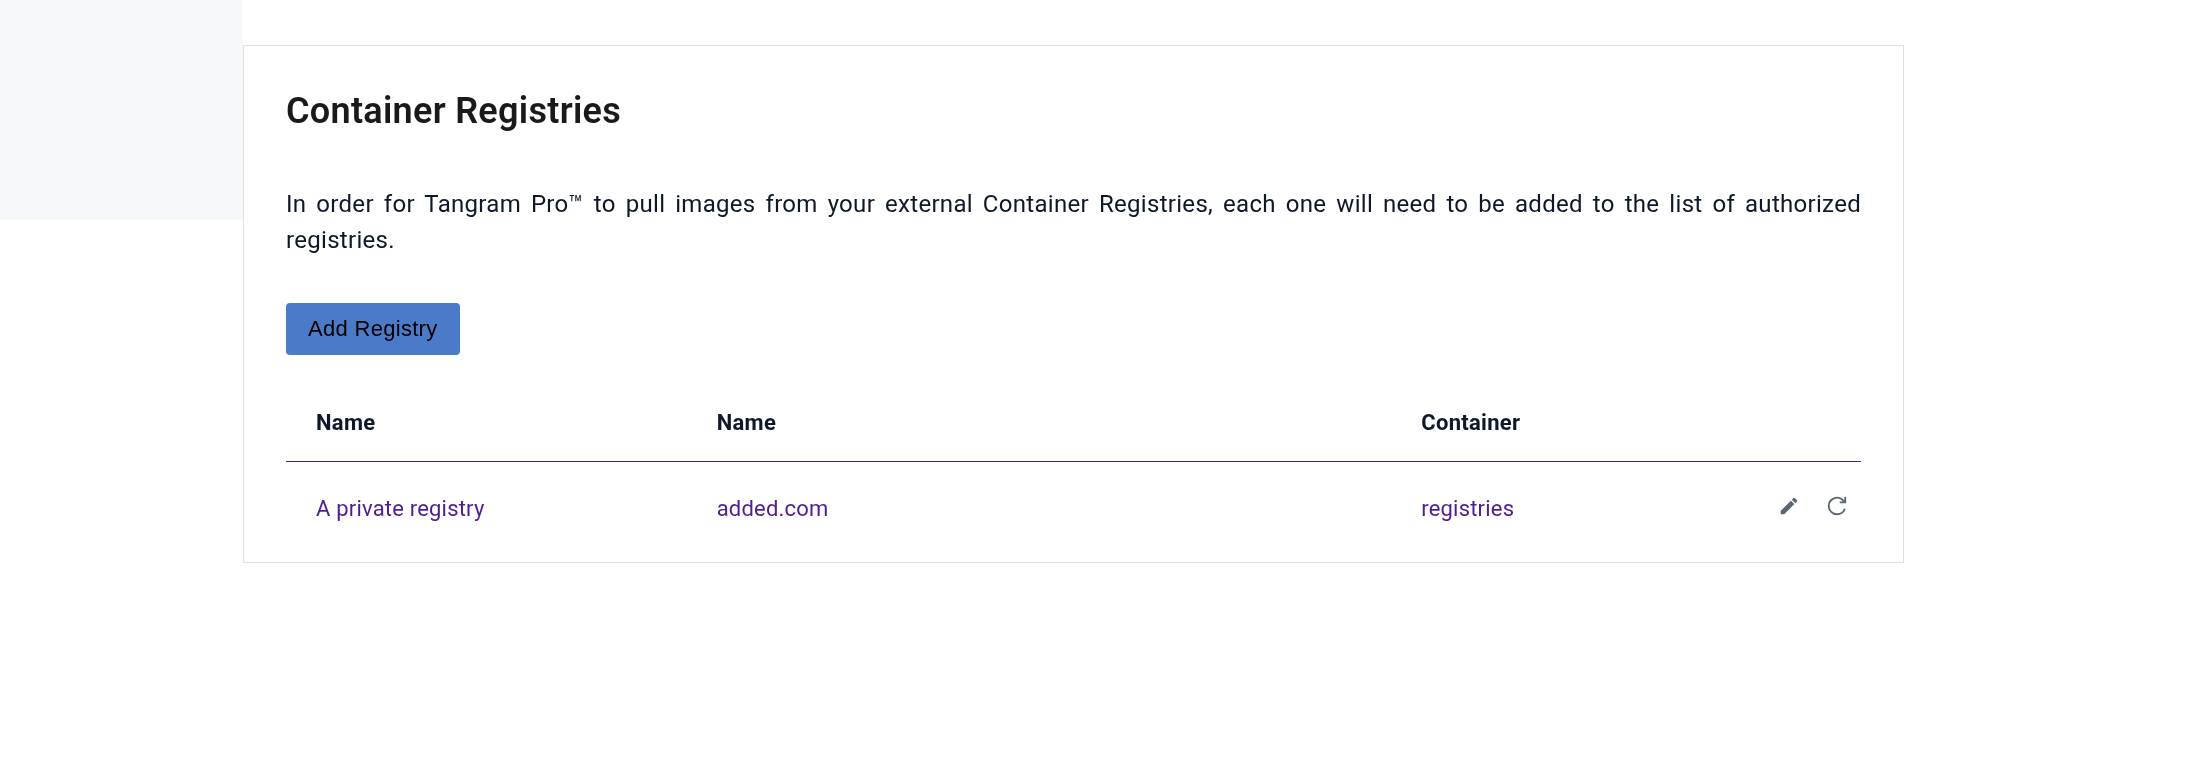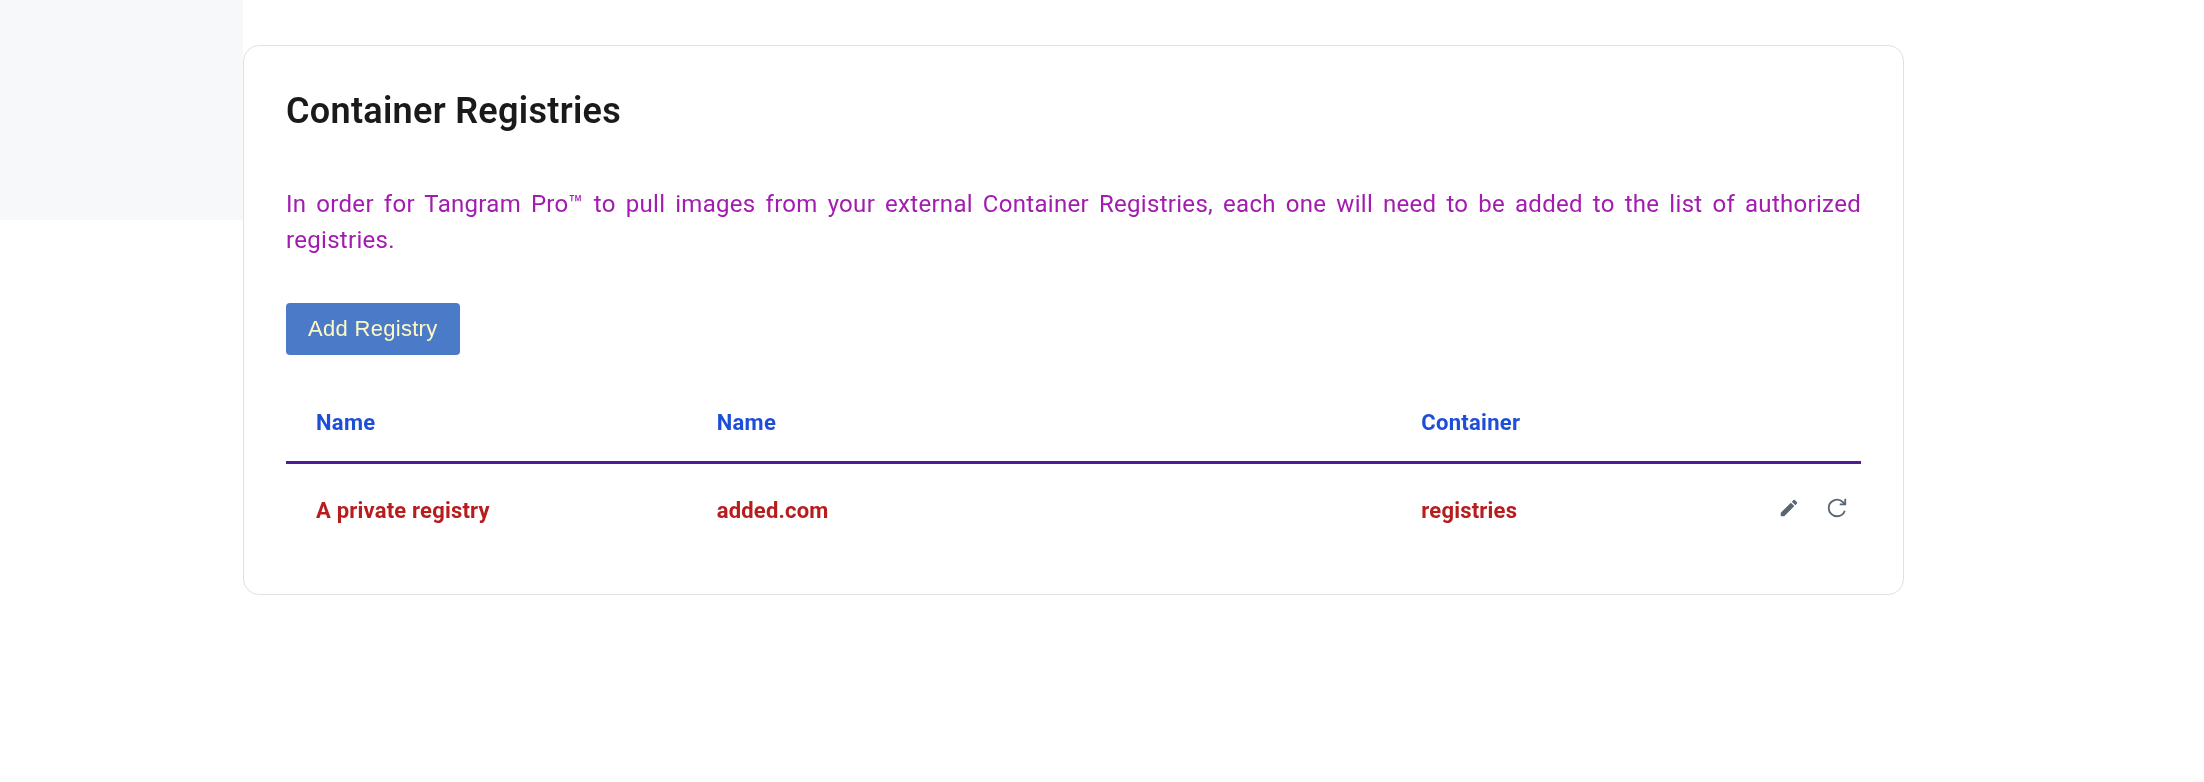"Container Registries" .card { border-radius: 16px -> 0; padding: 44px 42px 70px 42px -> 44px 42px 40px 42px }
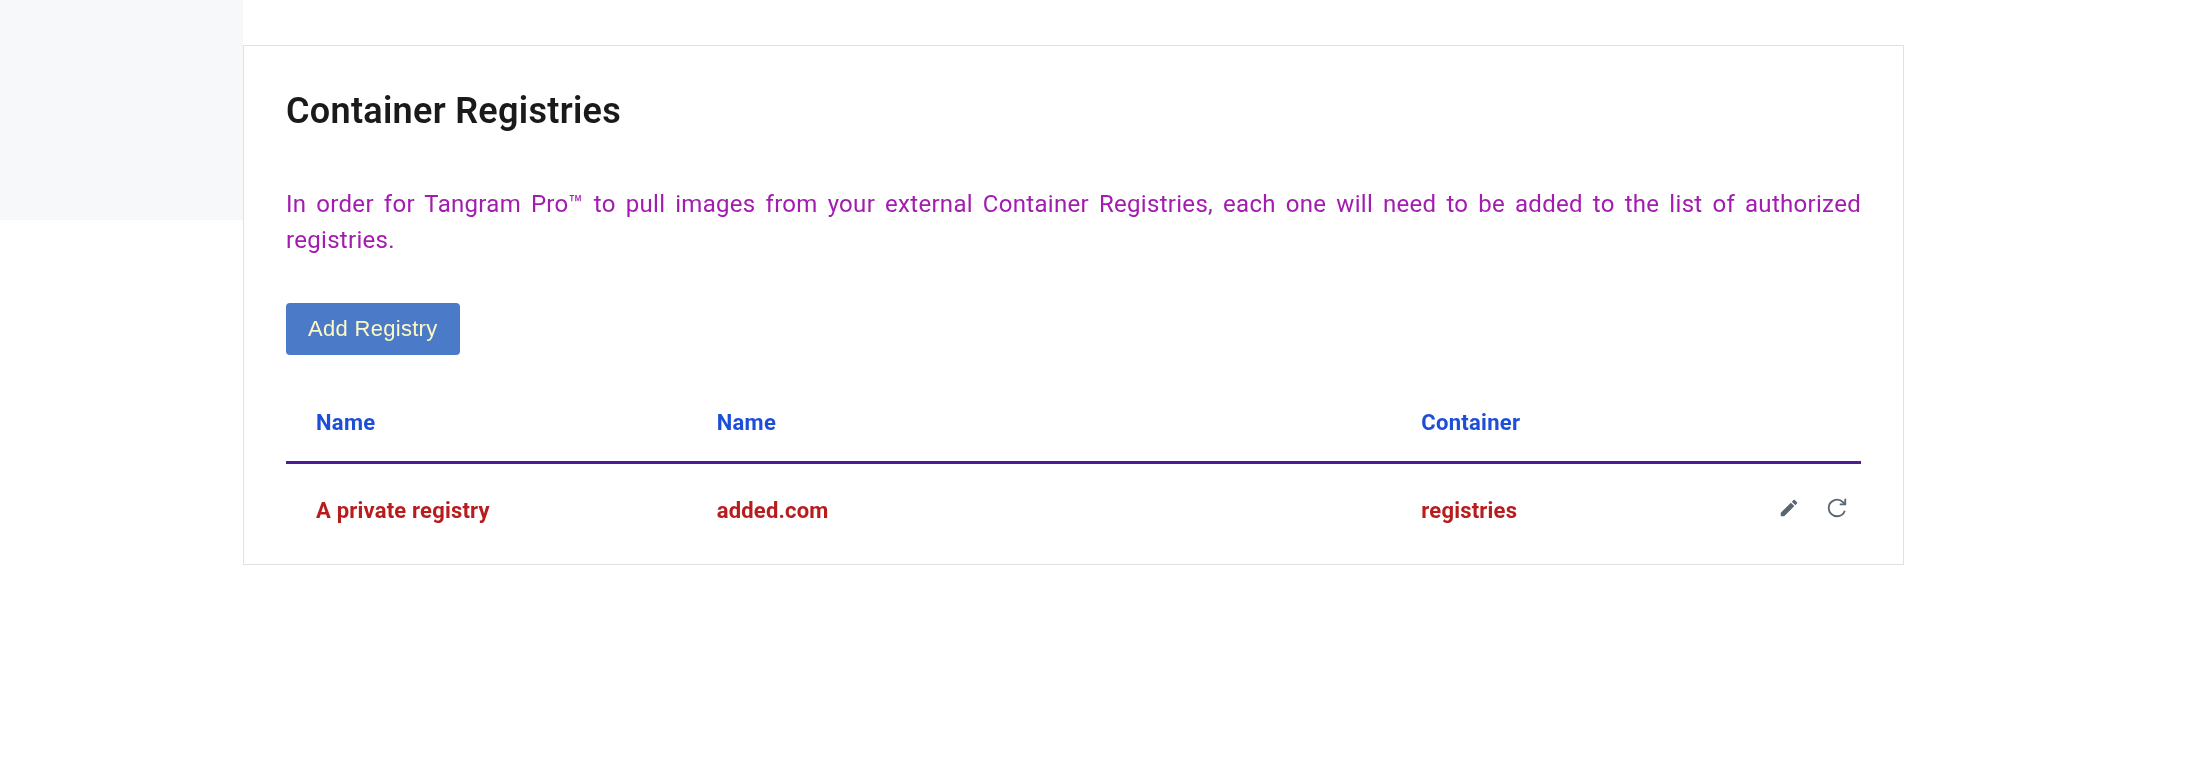"In order for Tangram Pro™" .card-description { color: #a21caf -> #0f172a }
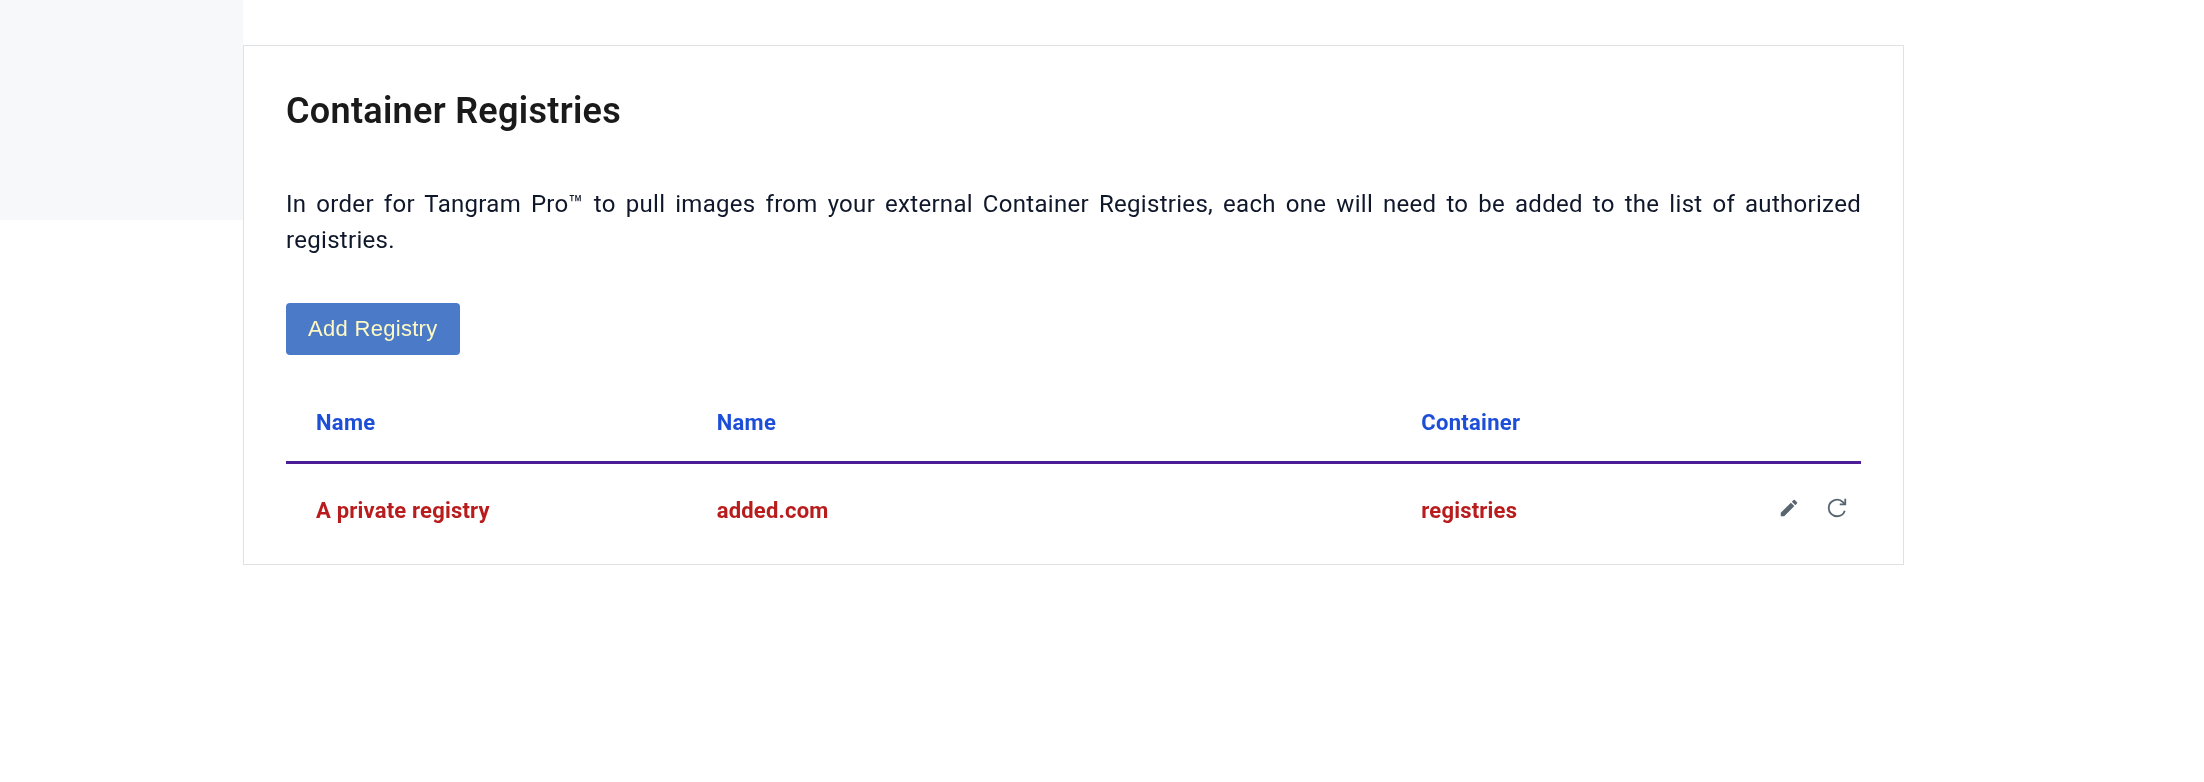"Add Registry" .add-button { color: #fef9c3 -> #000000 }
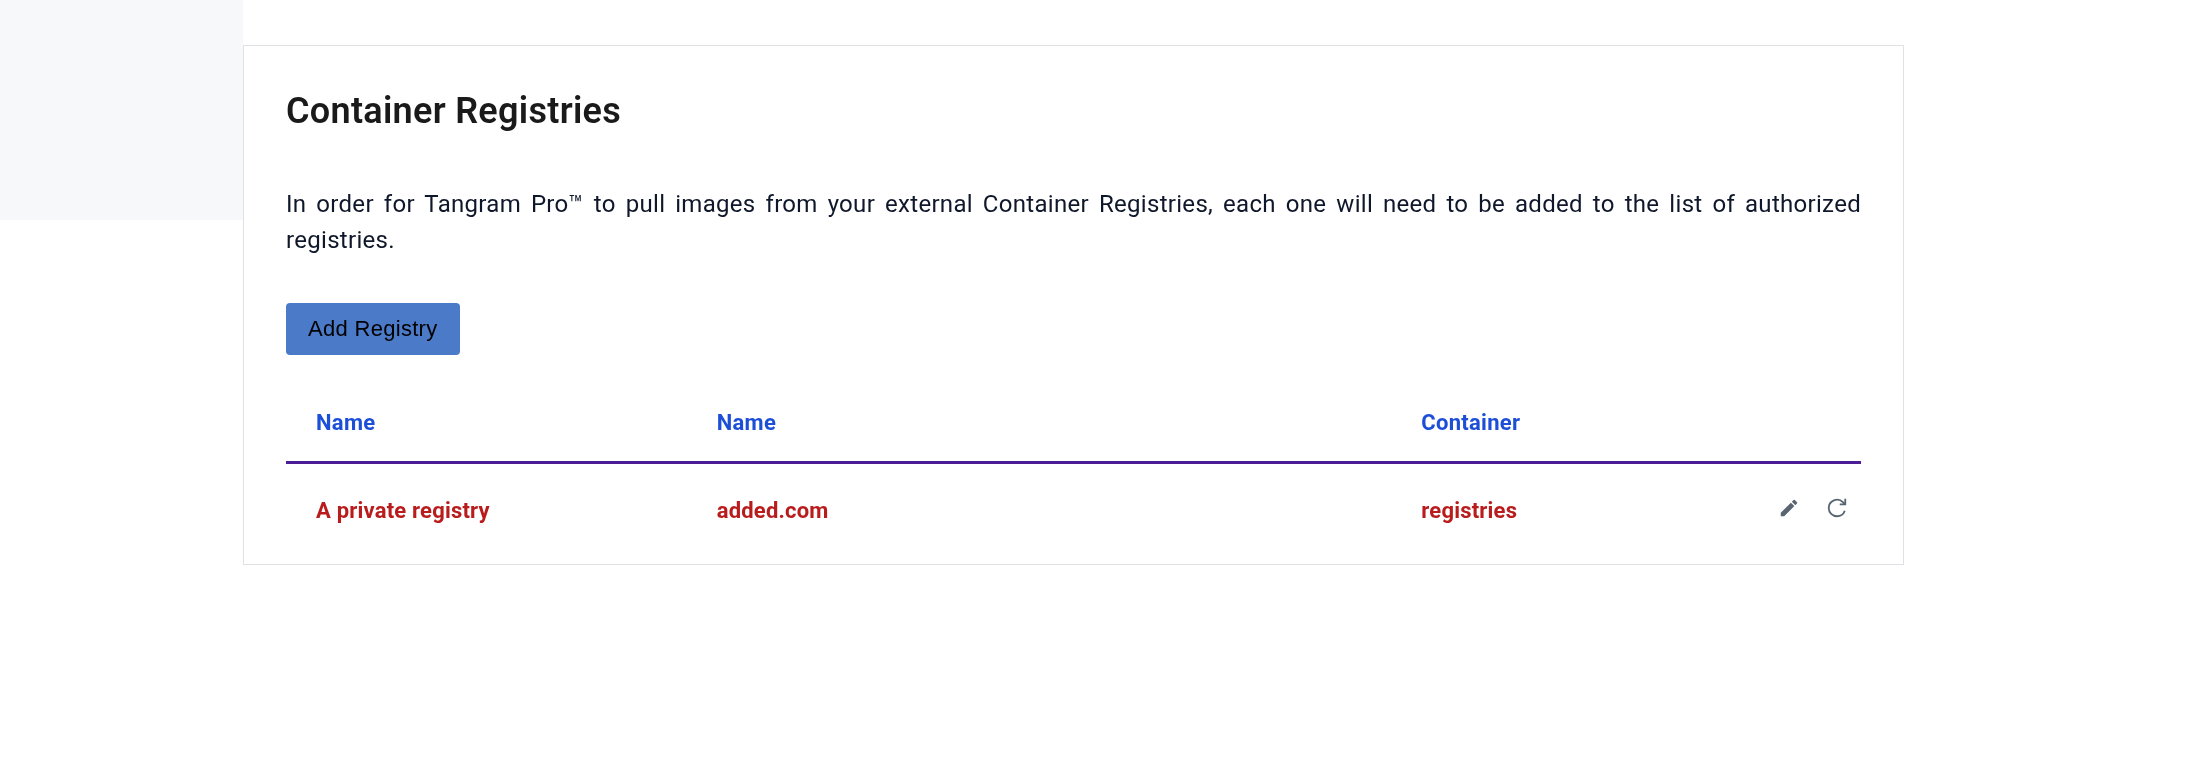"Name" thead th { border-bottom: 3px solid #4c1d95 -> 1px solid #4c1d95; color: #1d4ed8 -> #0f172a }
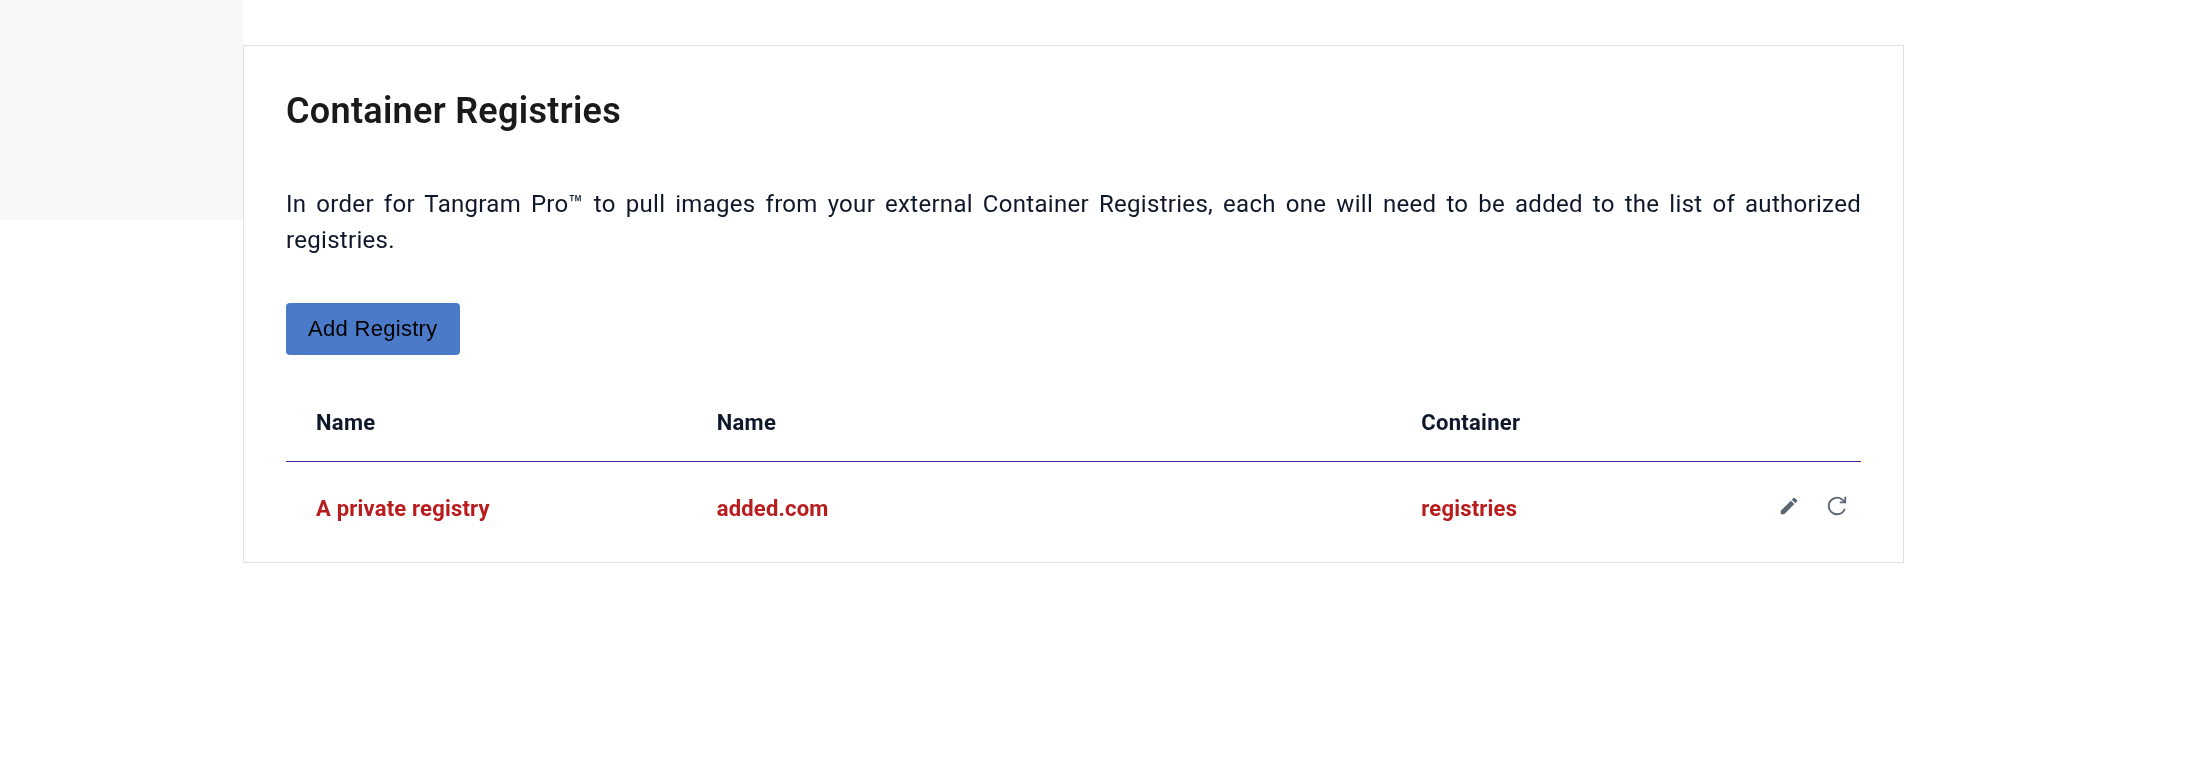"A private registry" tbody td { color: #b91c1c -> #4c1d95; font-weight: 700 -> 400 }
